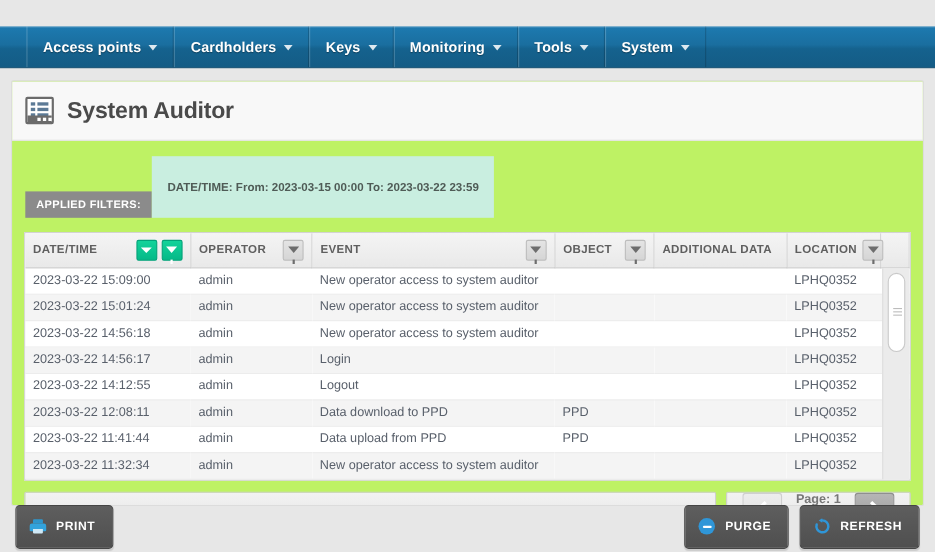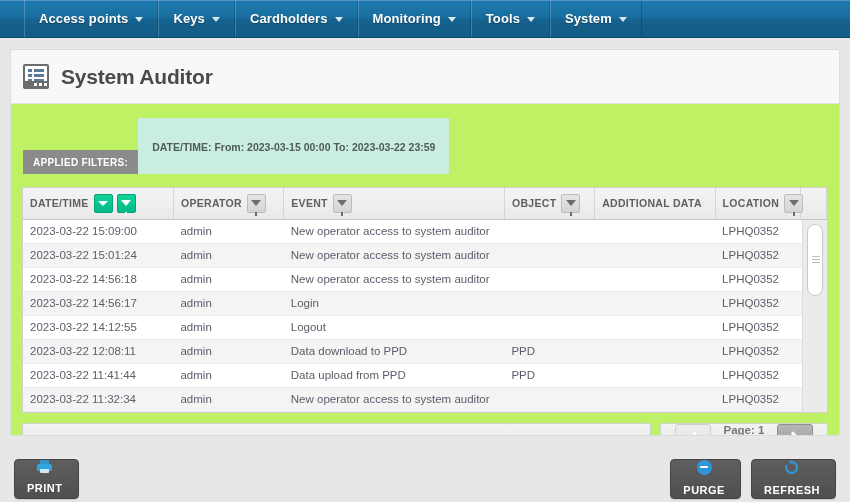"Access points" .menubar { margin-top: none -> 24px }
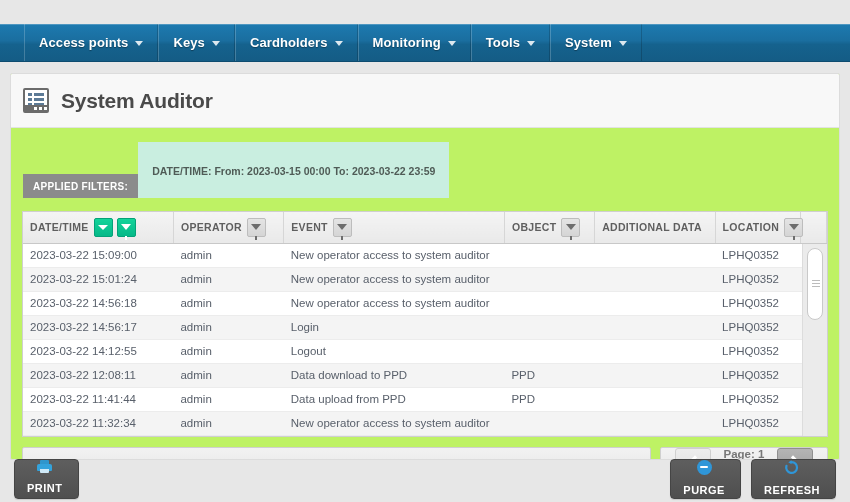"Keys" div.menu-item { order: before "Cardholders" -> after "Cardholders" }
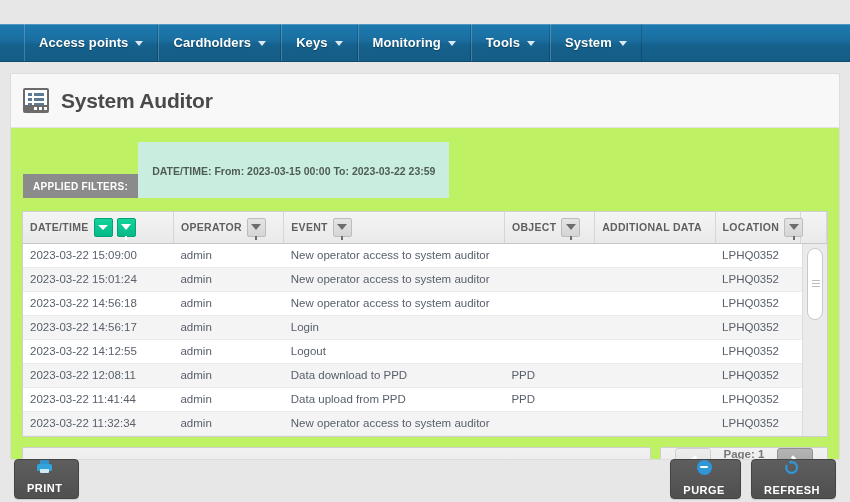"DATE/TIME" .th-inner { justify-content: none -> space-between }
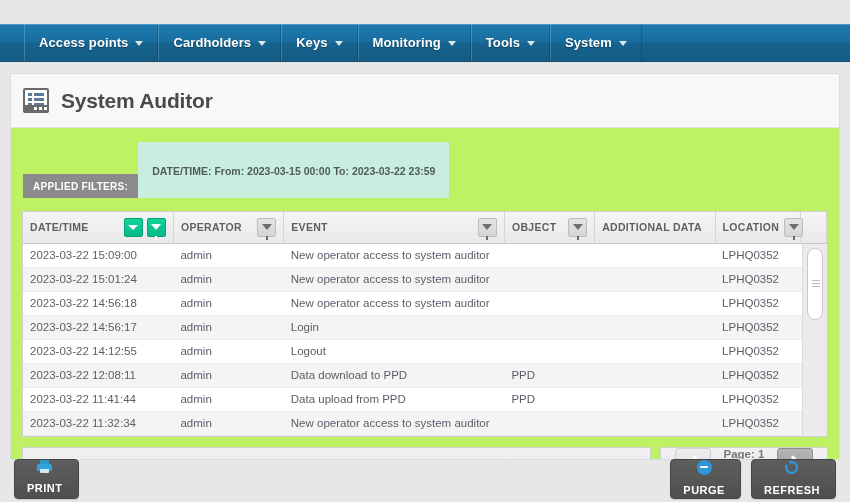"PRINT" .abtn { flex-direction: column -> none }
